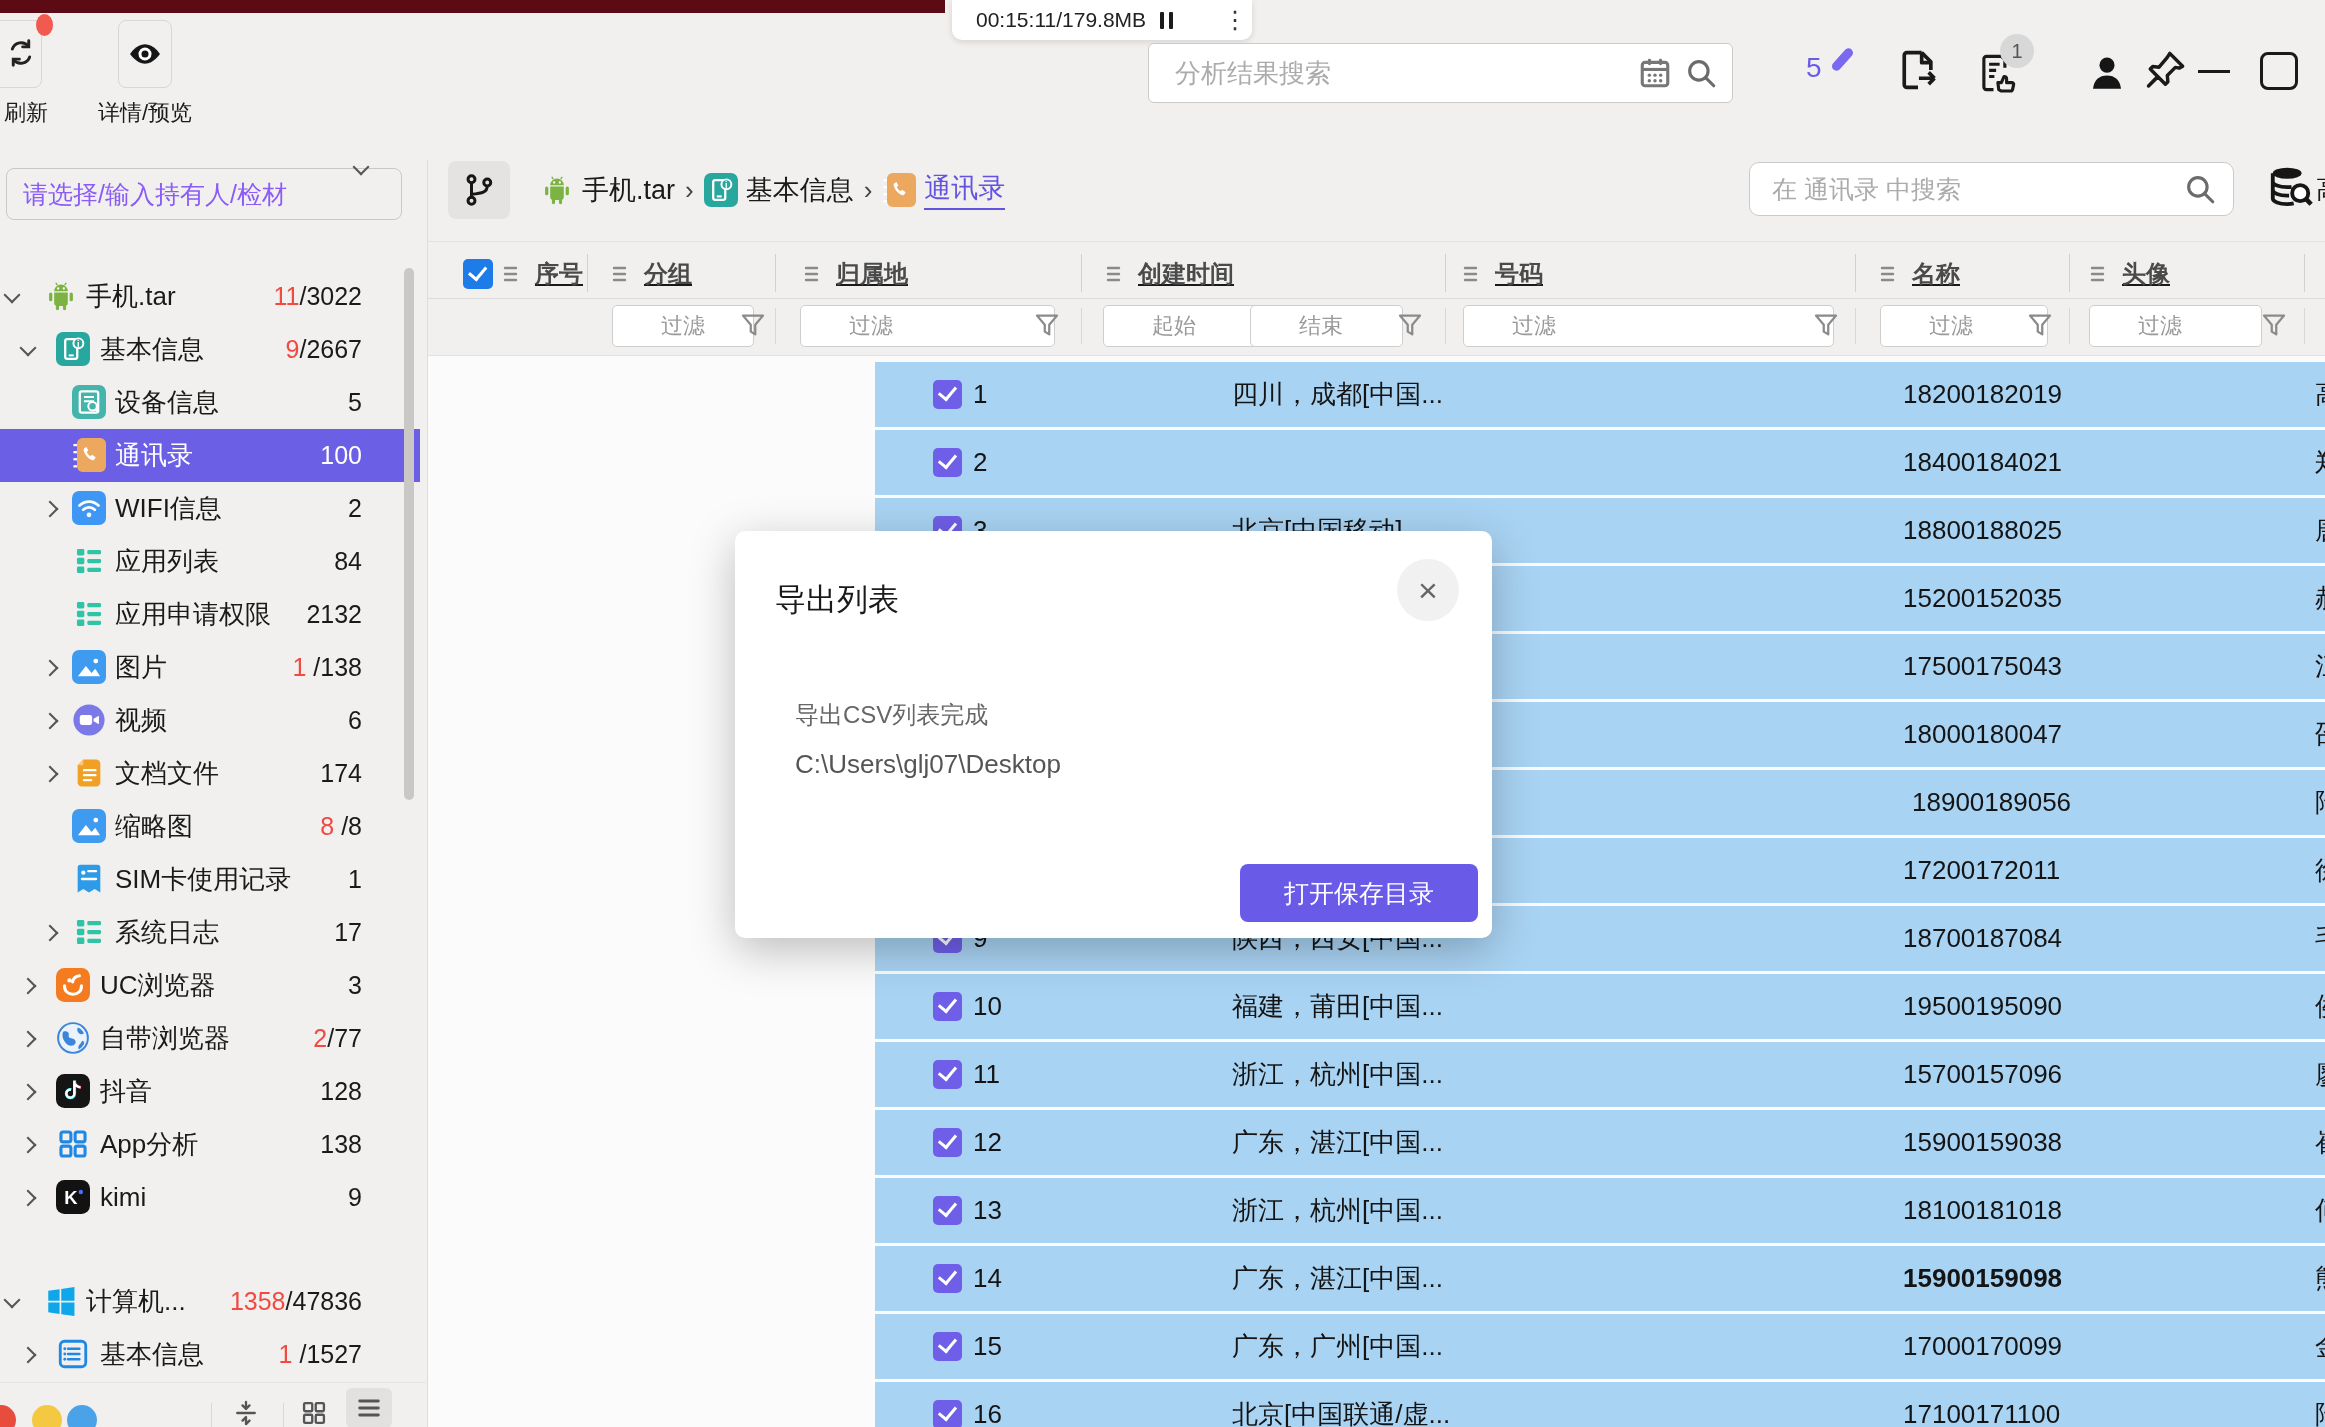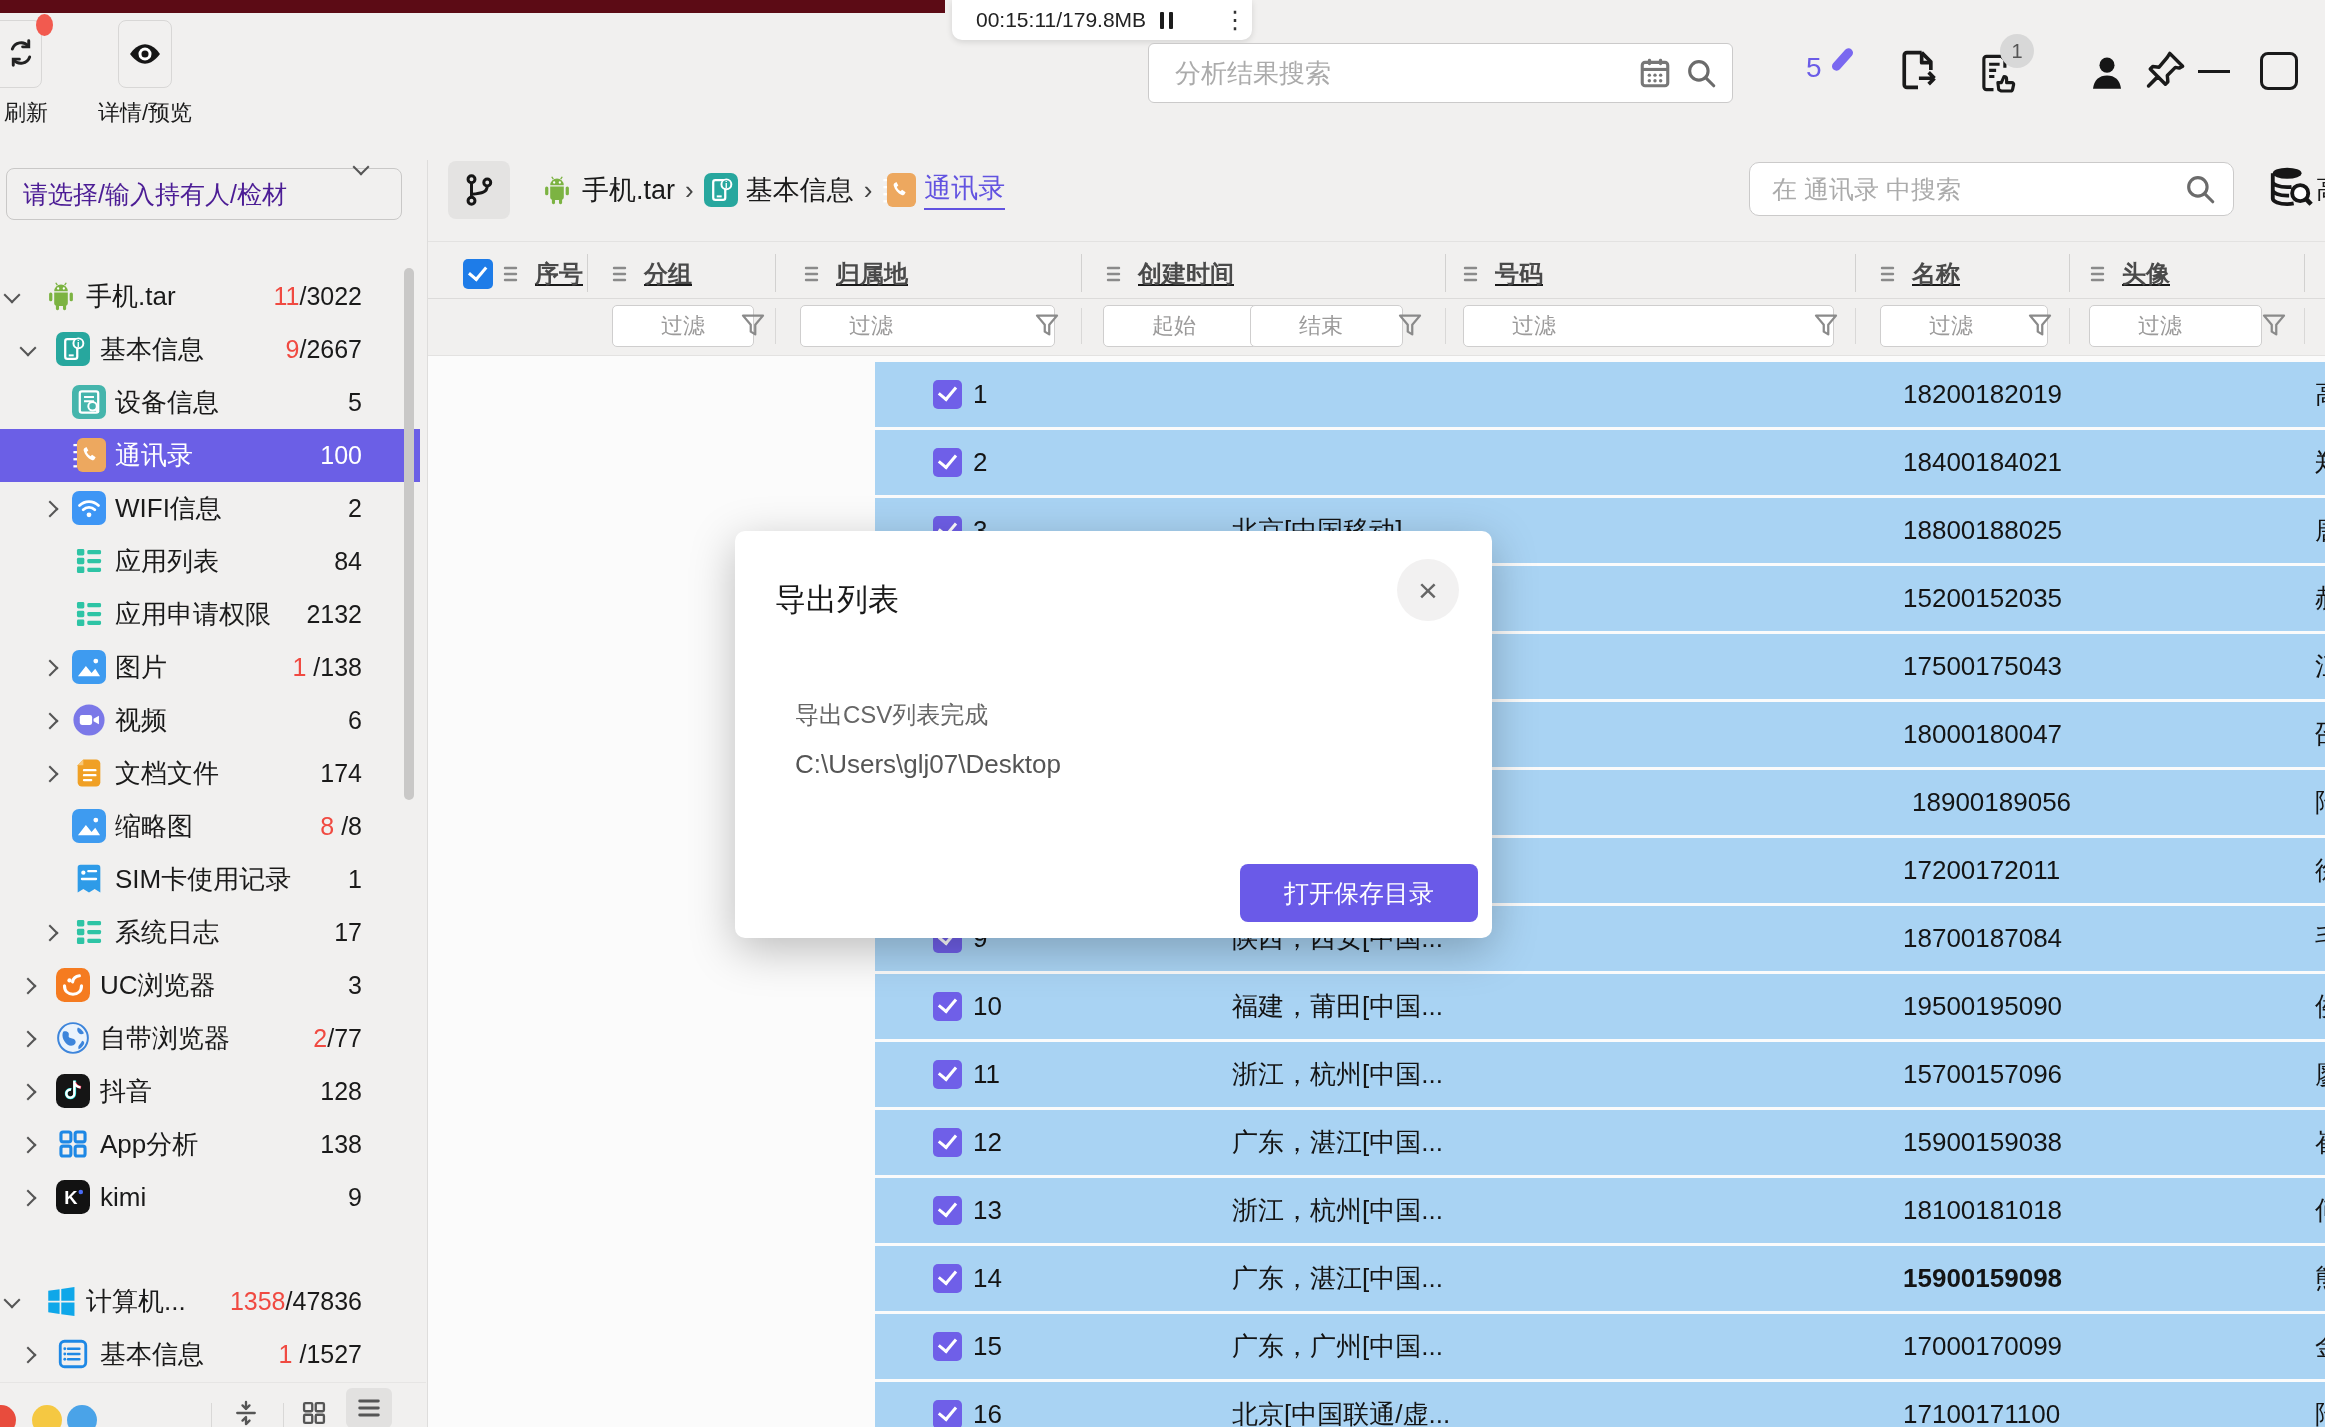"请选择/输入持有人/检材" .side-select { color: #4c1d95 -> #8b5cf6 }
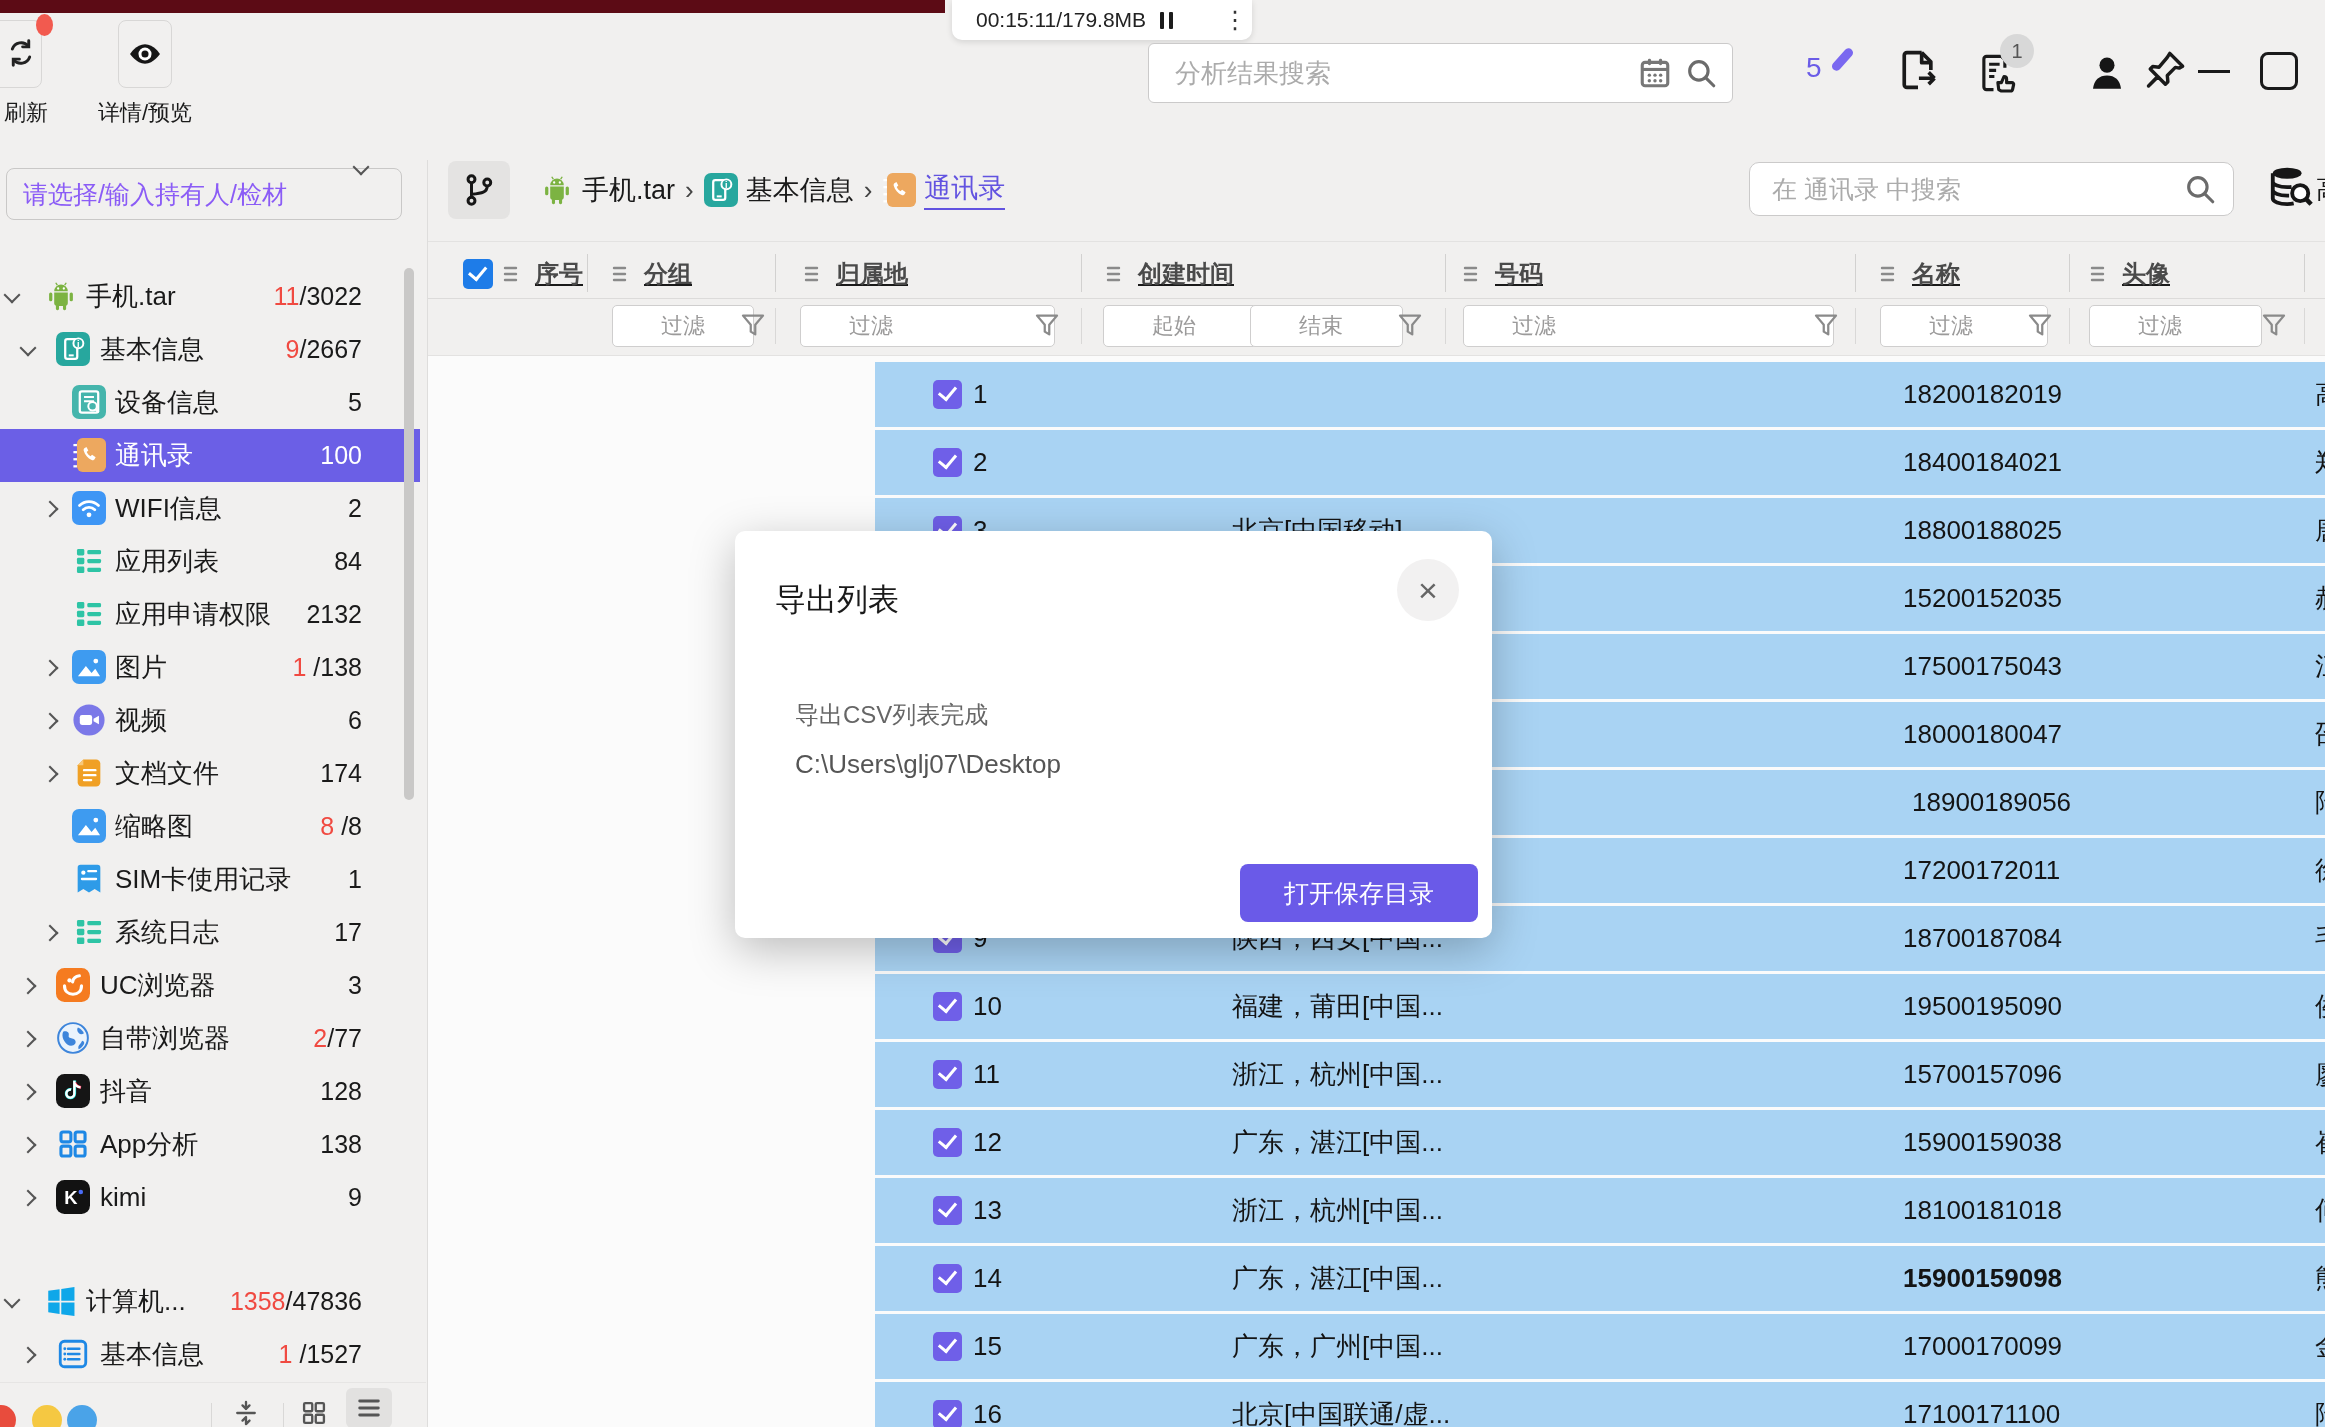"四川，成都[中国..." span.cell { html: none -> <span>四川，成都[中国...</span> }
